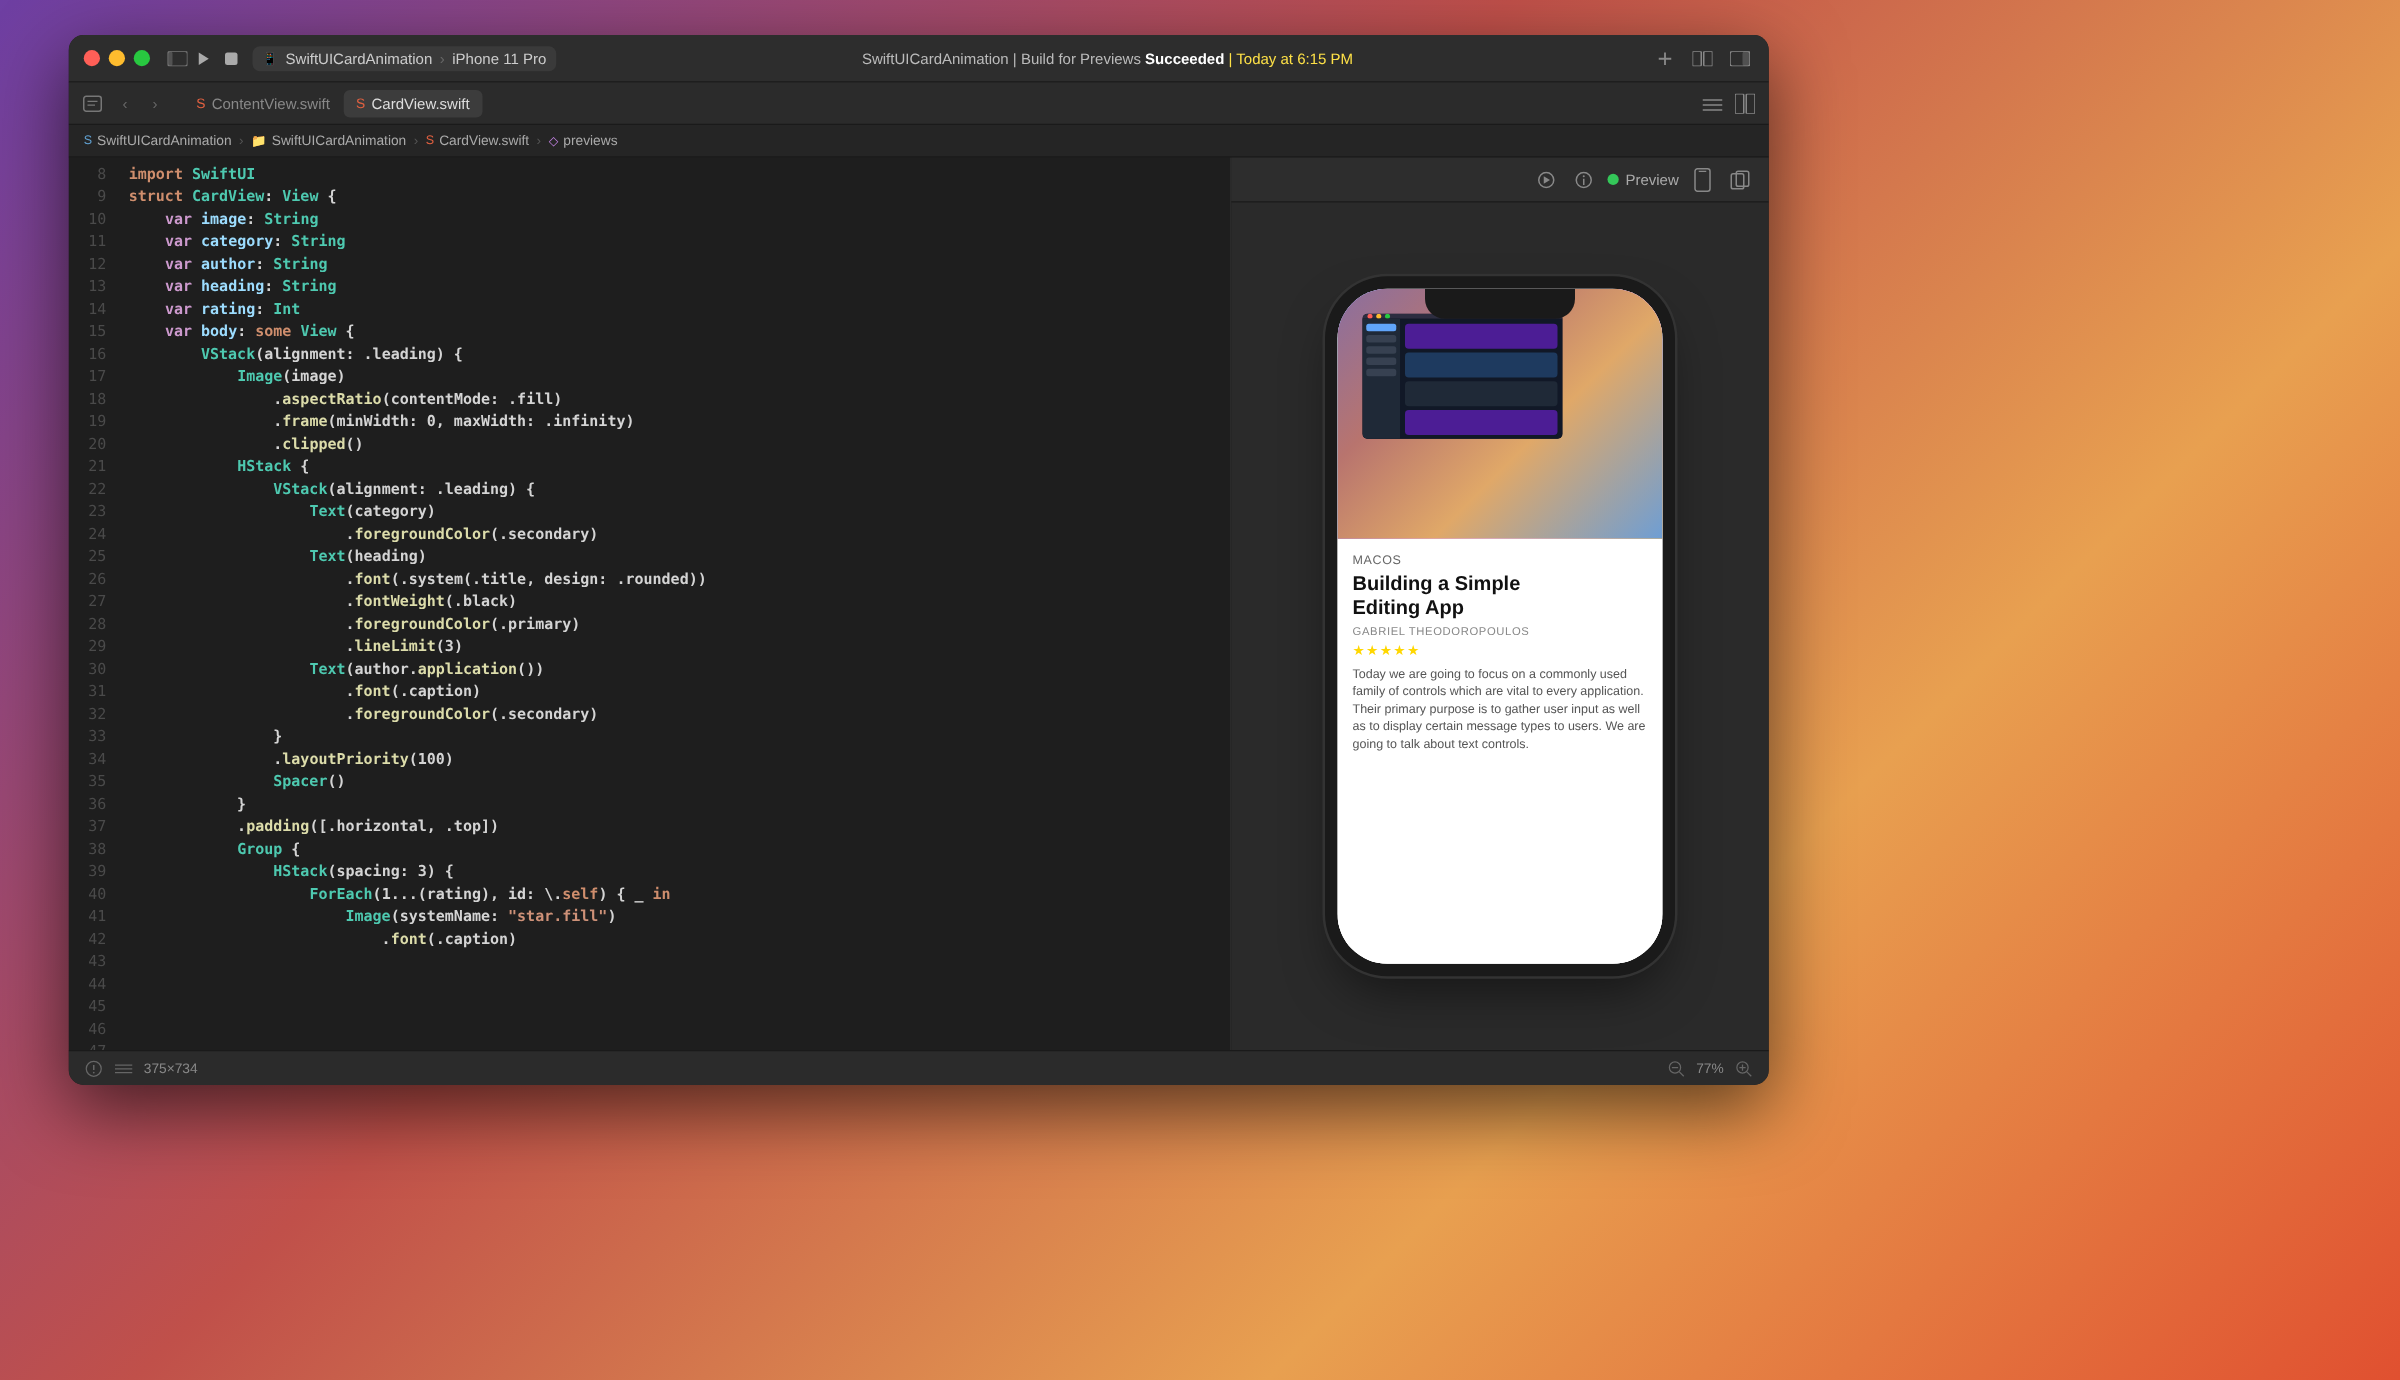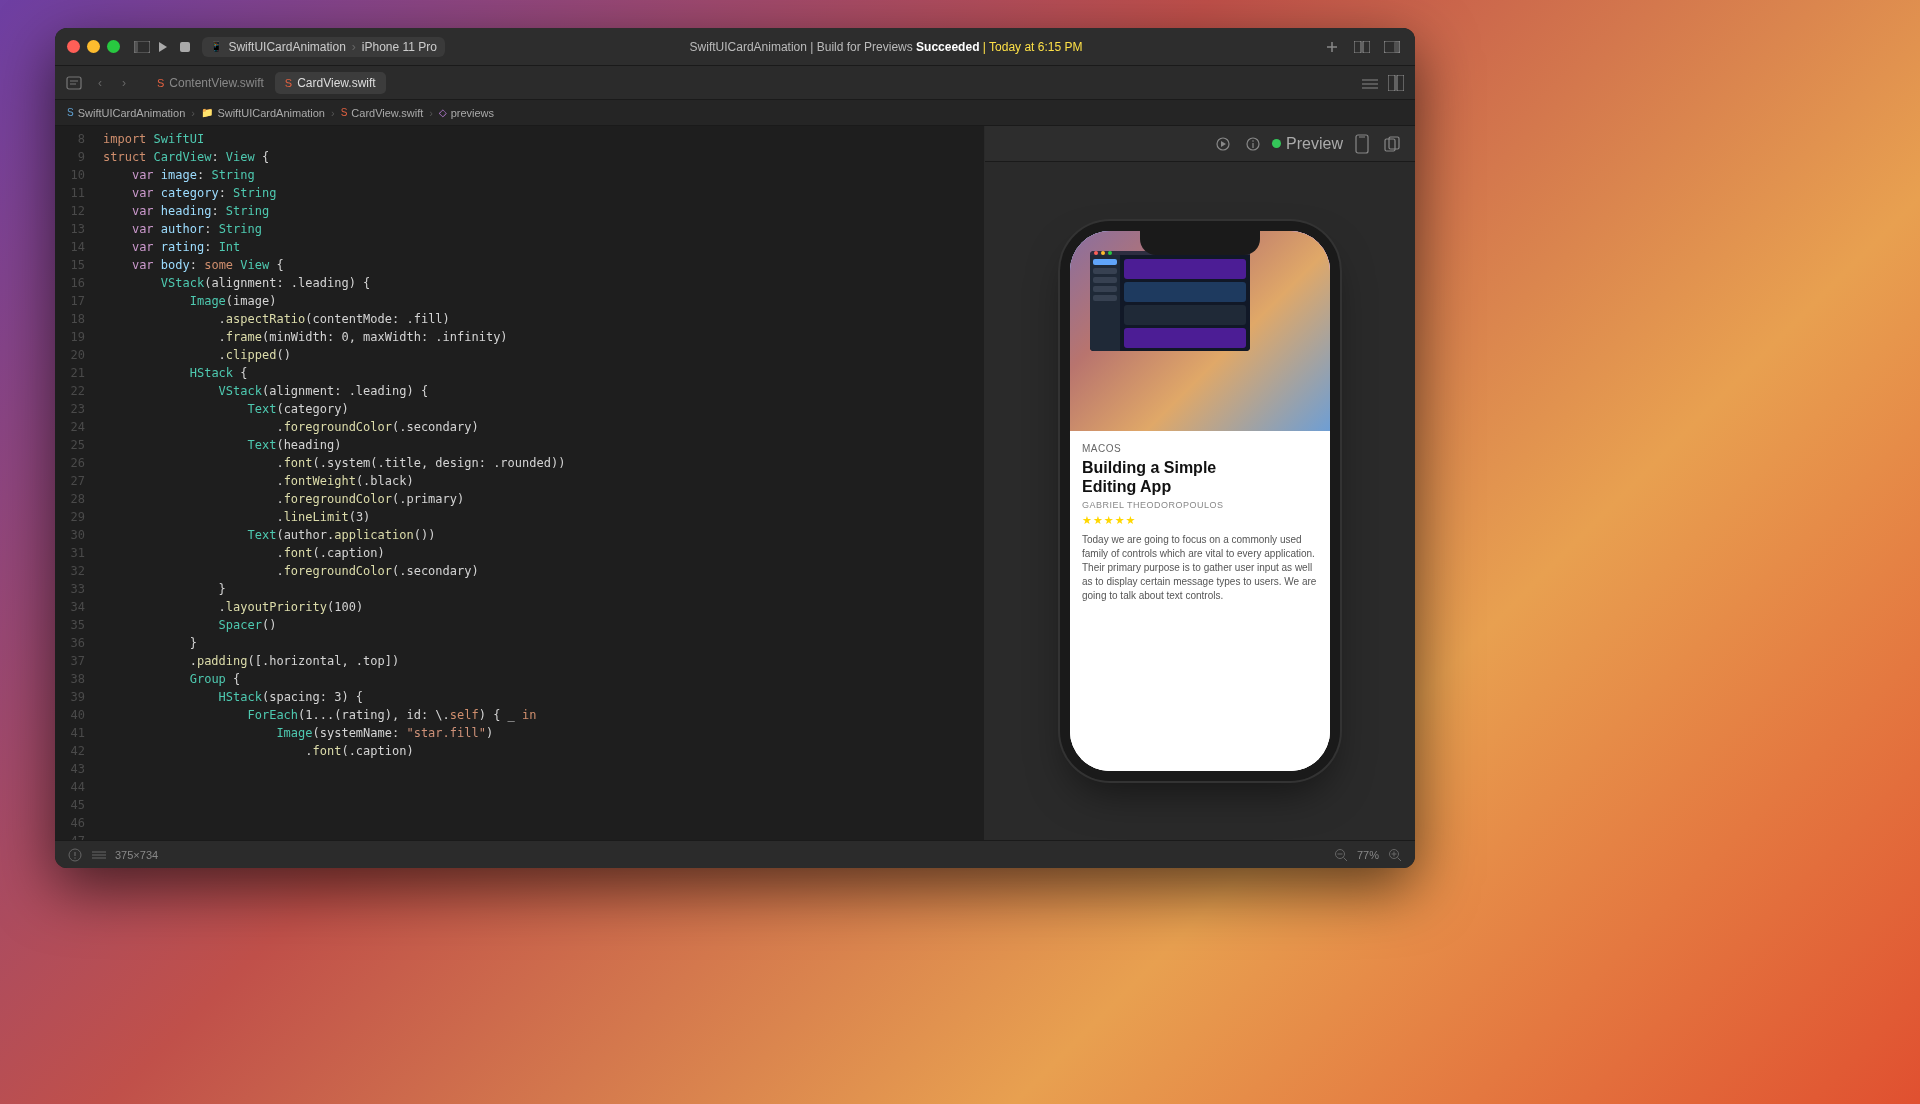"import SwiftUI" .code-lines { font-weight: none -> bold }
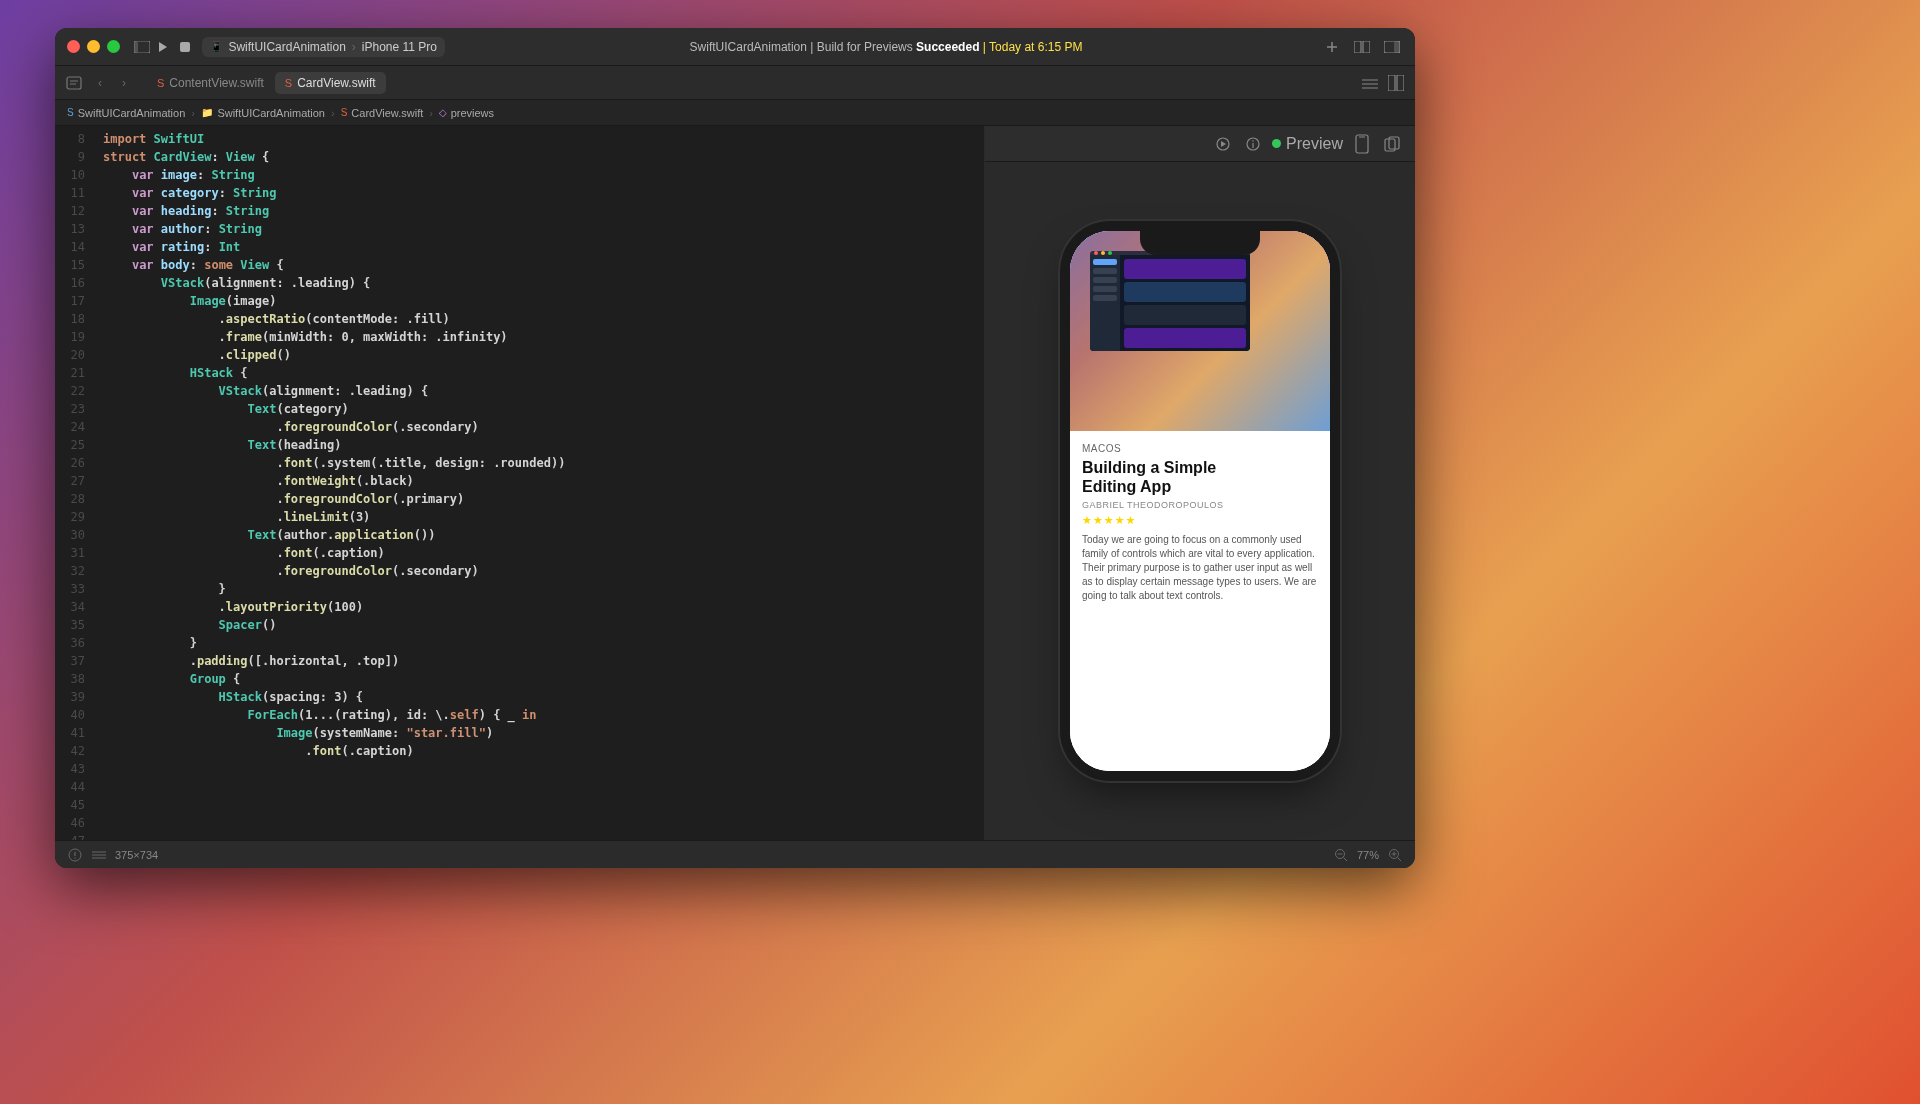"Preview" .preview-indicator { font-size: 16px -> 12px }
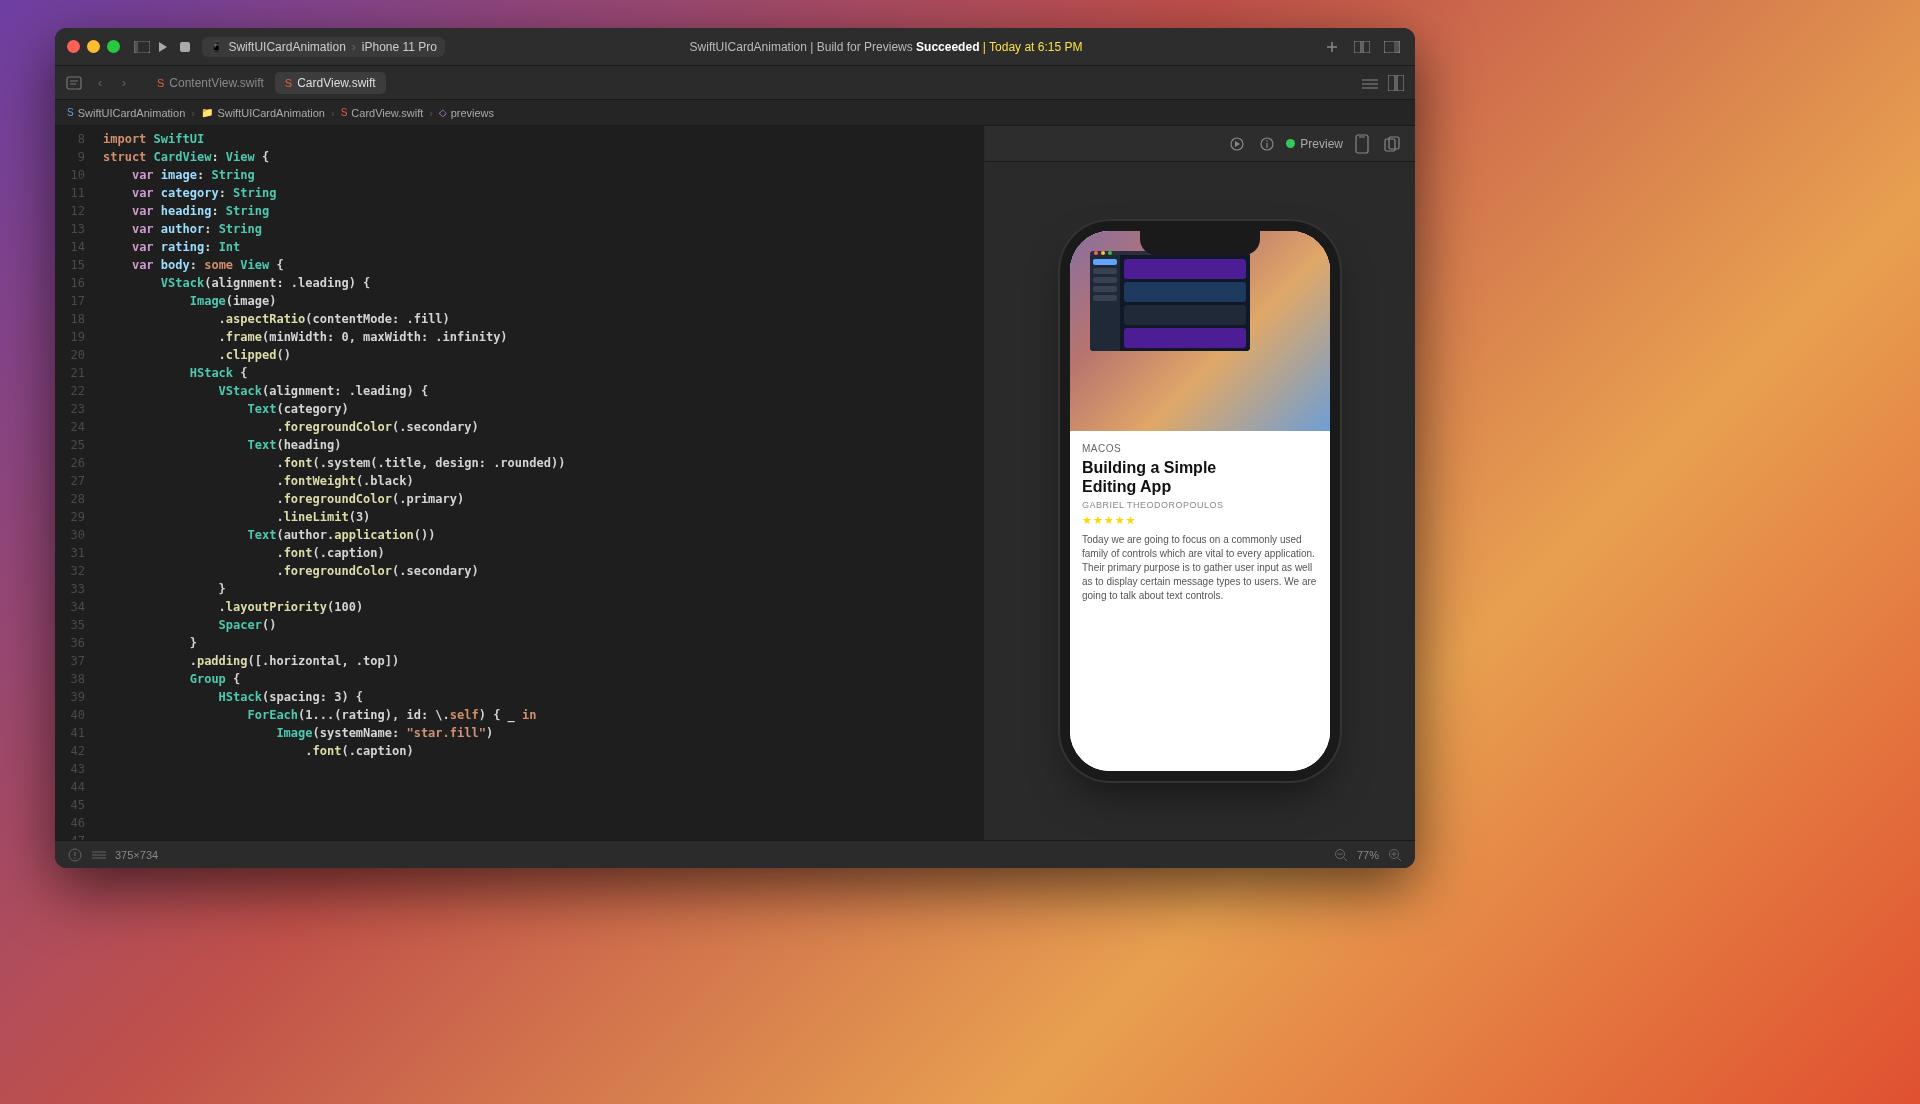"var heading: String" span.code-line { order: before "var author: String" -> after "var author: String" }
